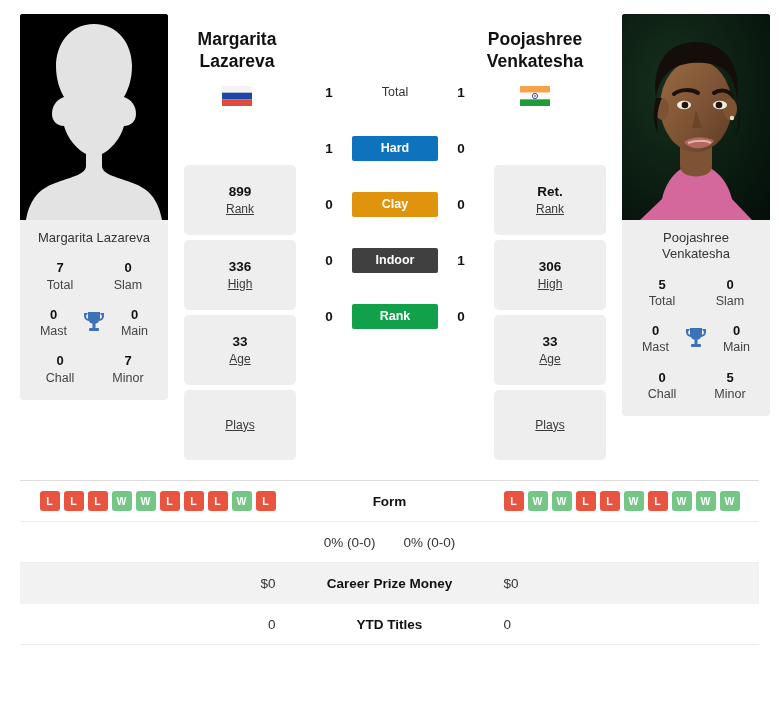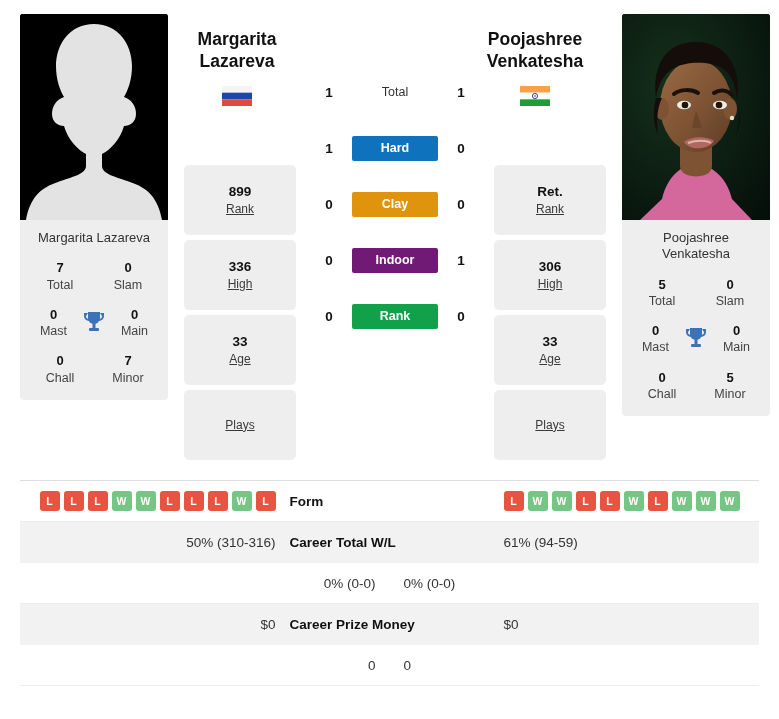"Indoor" div.pill { background: #701a75 -> #404040 }
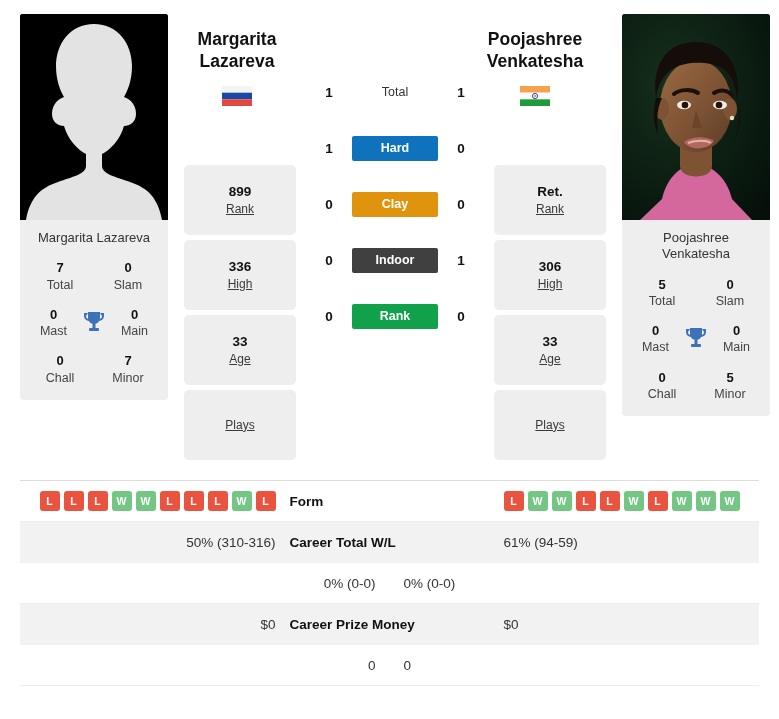"Form" .tmid { text-align: left -> center }
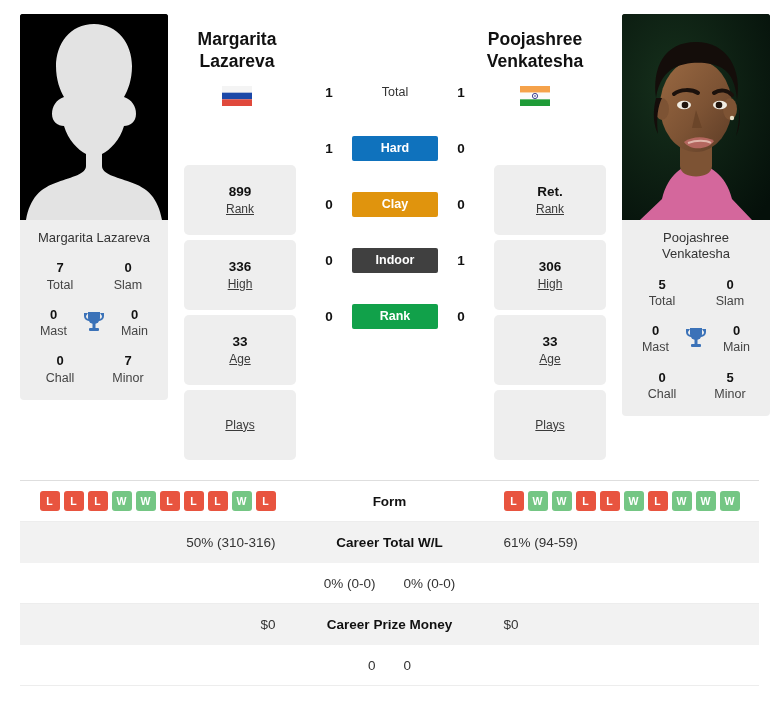"50% (310-316)" div.trow { html: <div> <div> <span>50% (310-316)</span> </div> <div>Career Total W/L</div> <div> <span>61% (94-59)</span> </div> </div> -> none }
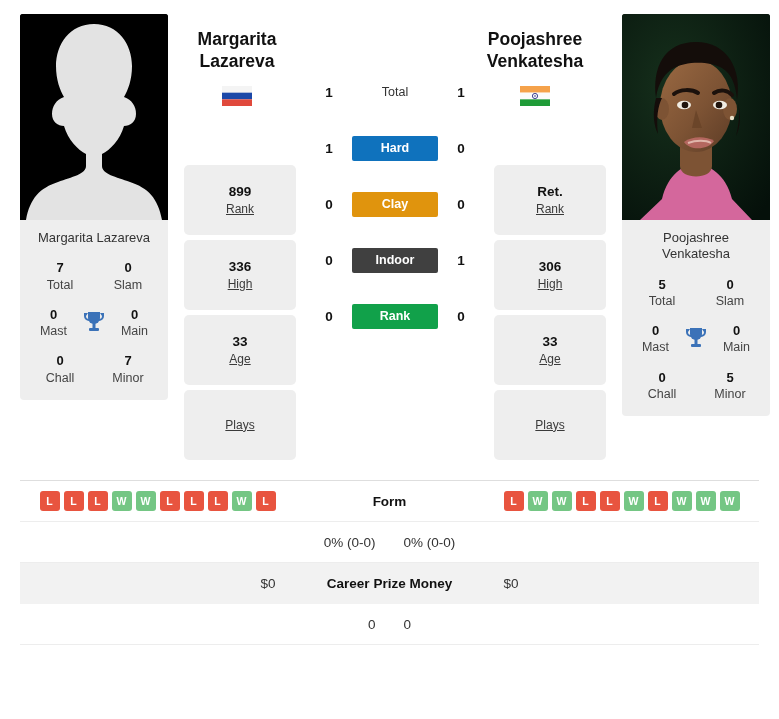"YTD Titles" div.tmid { html: none -> <div>YTD Titles</div> }
